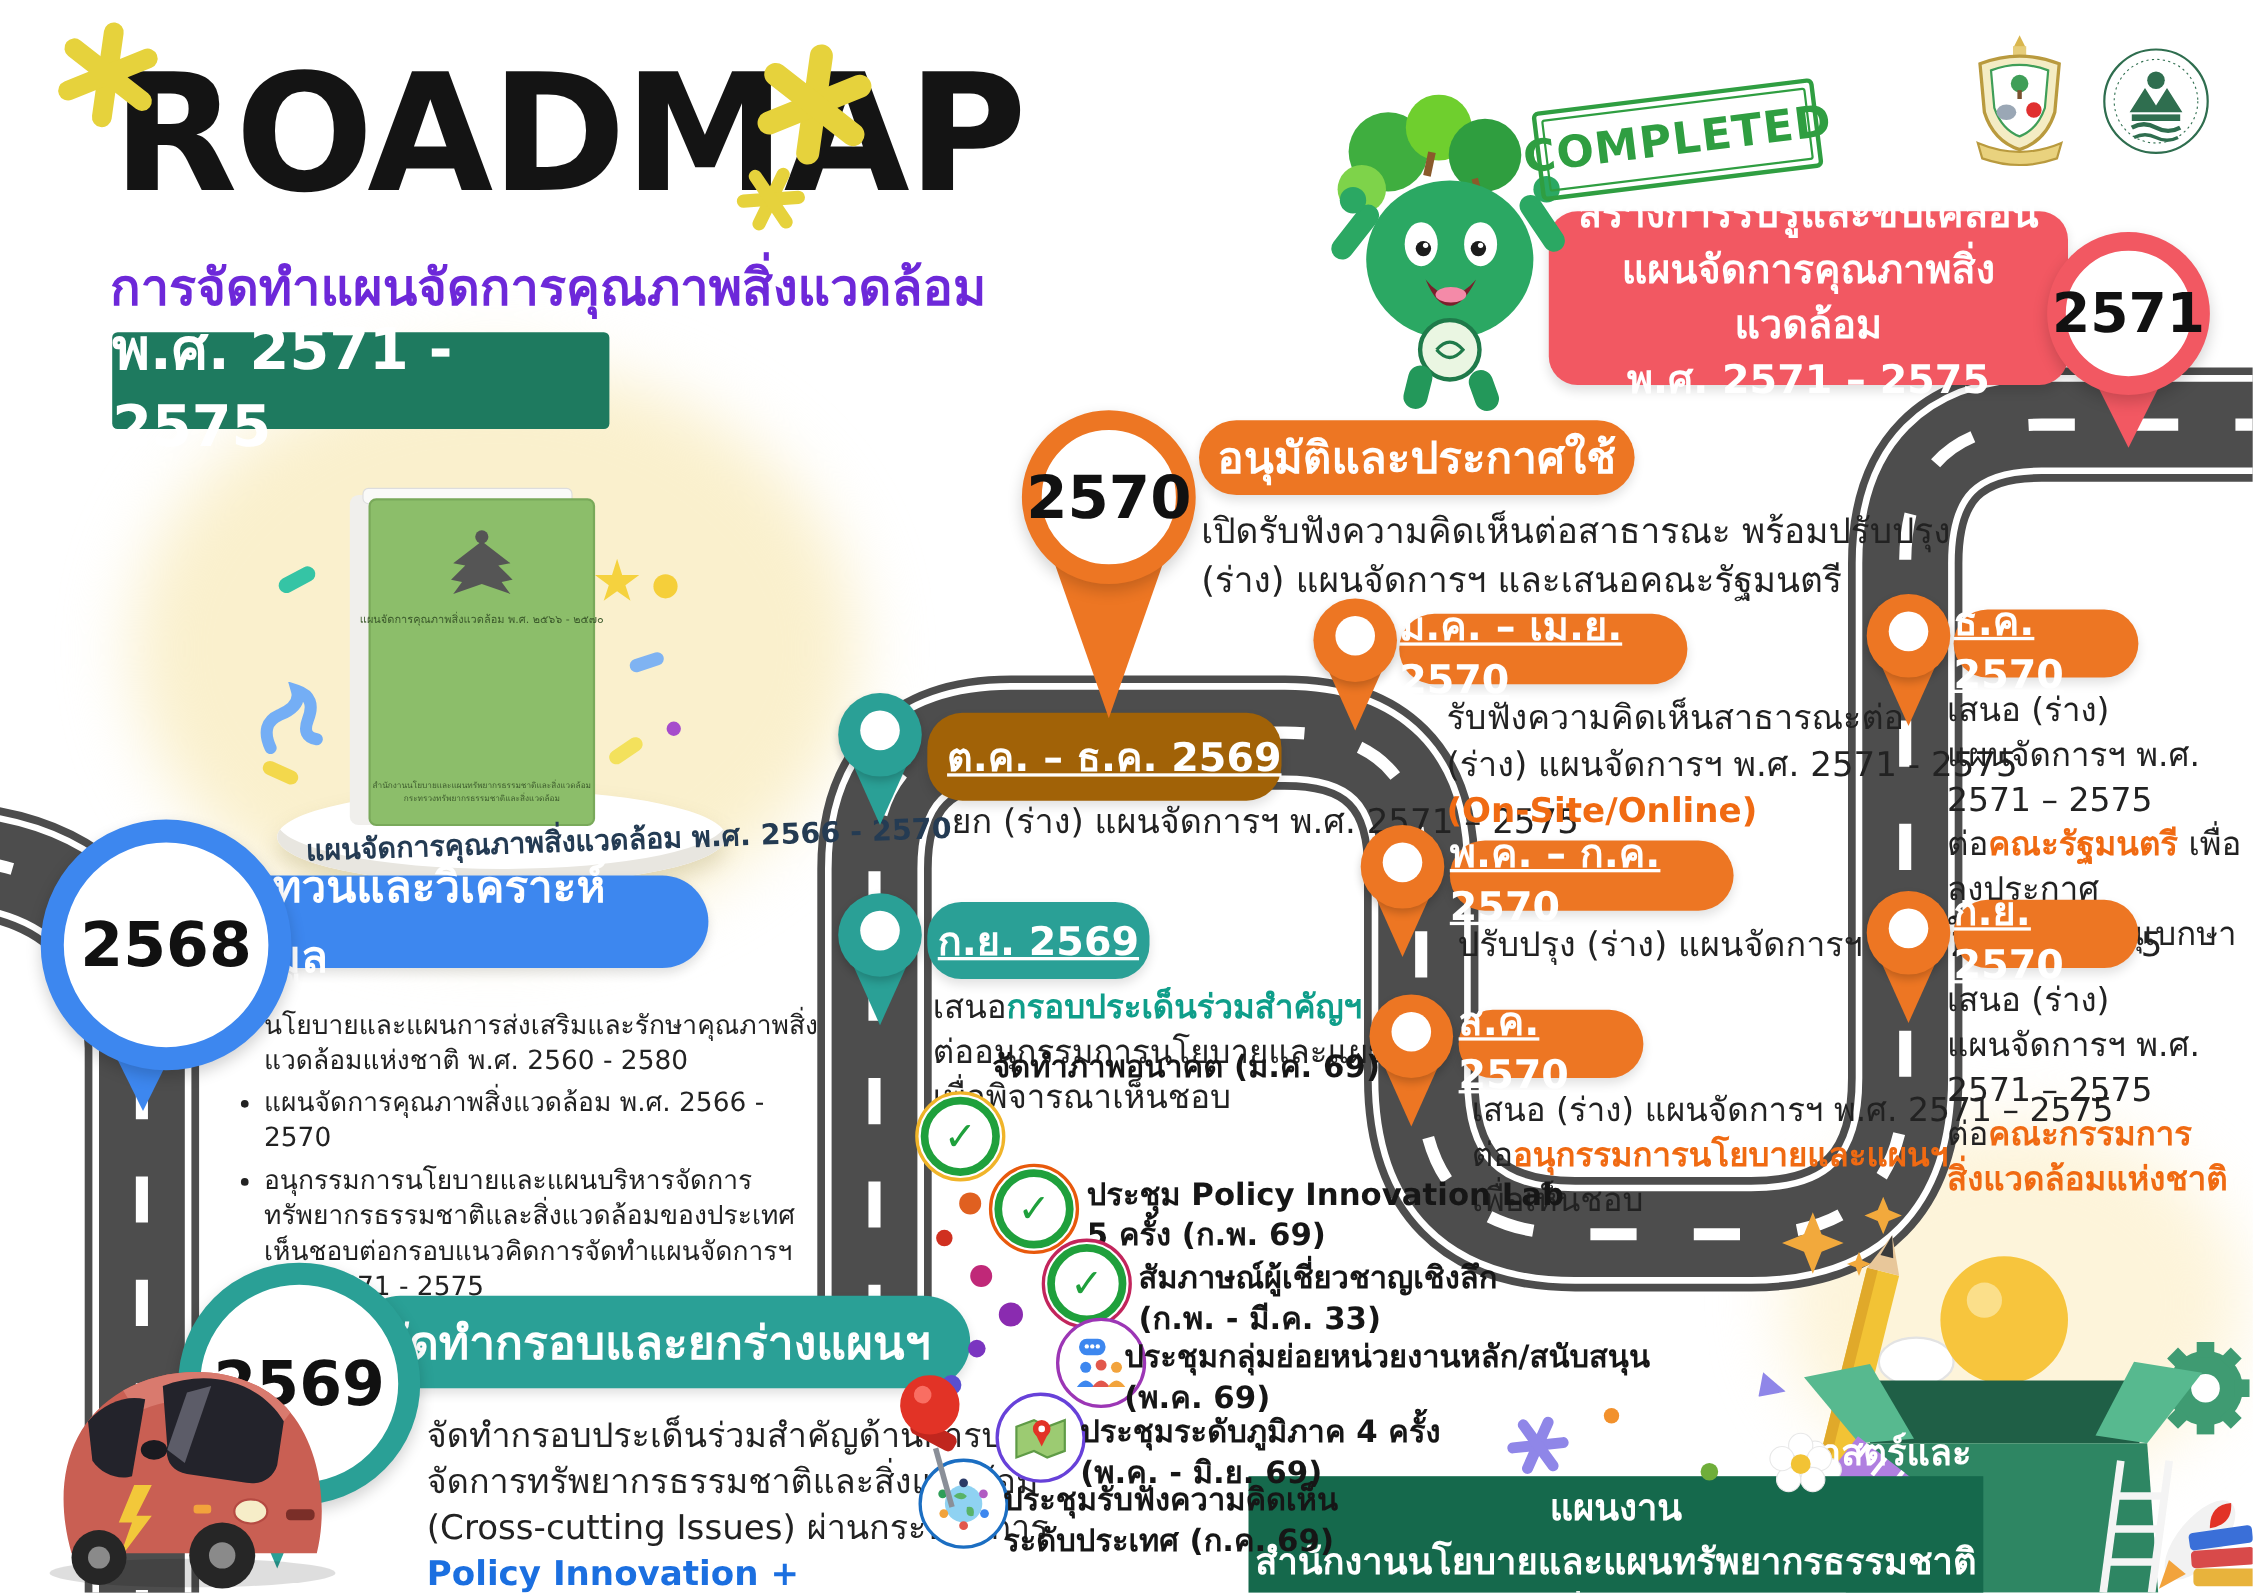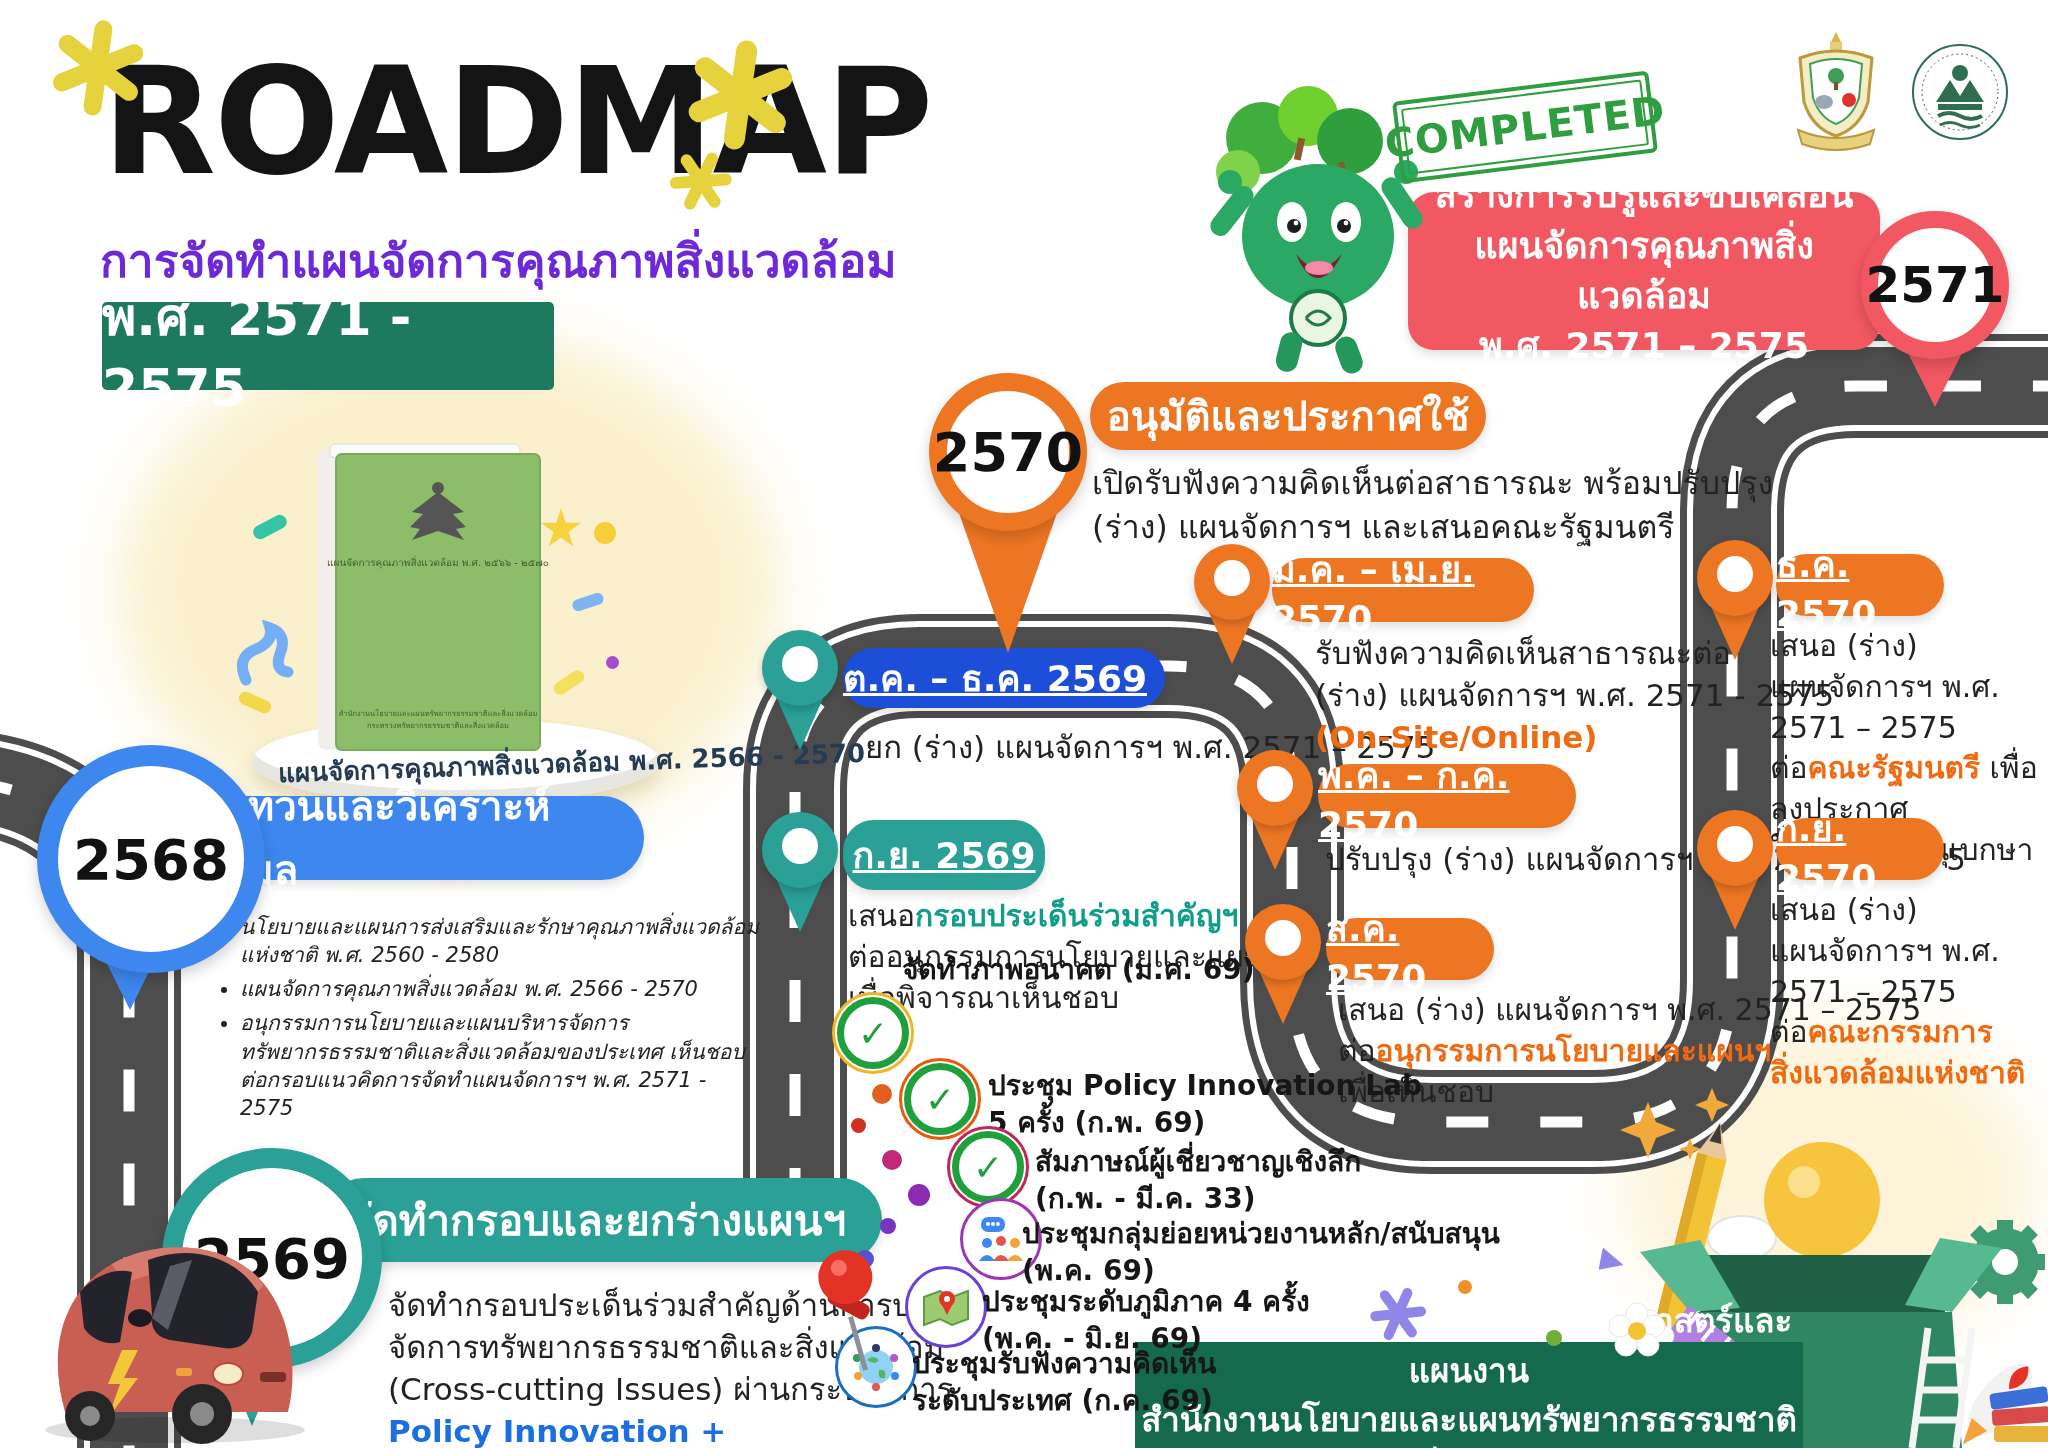"ต.ค. – ธ.ค. 2569" div.banner { background: #1d4ed8 -> #a16207; height: 60px -> 80px; justify-content: flex-start -> flex-end }
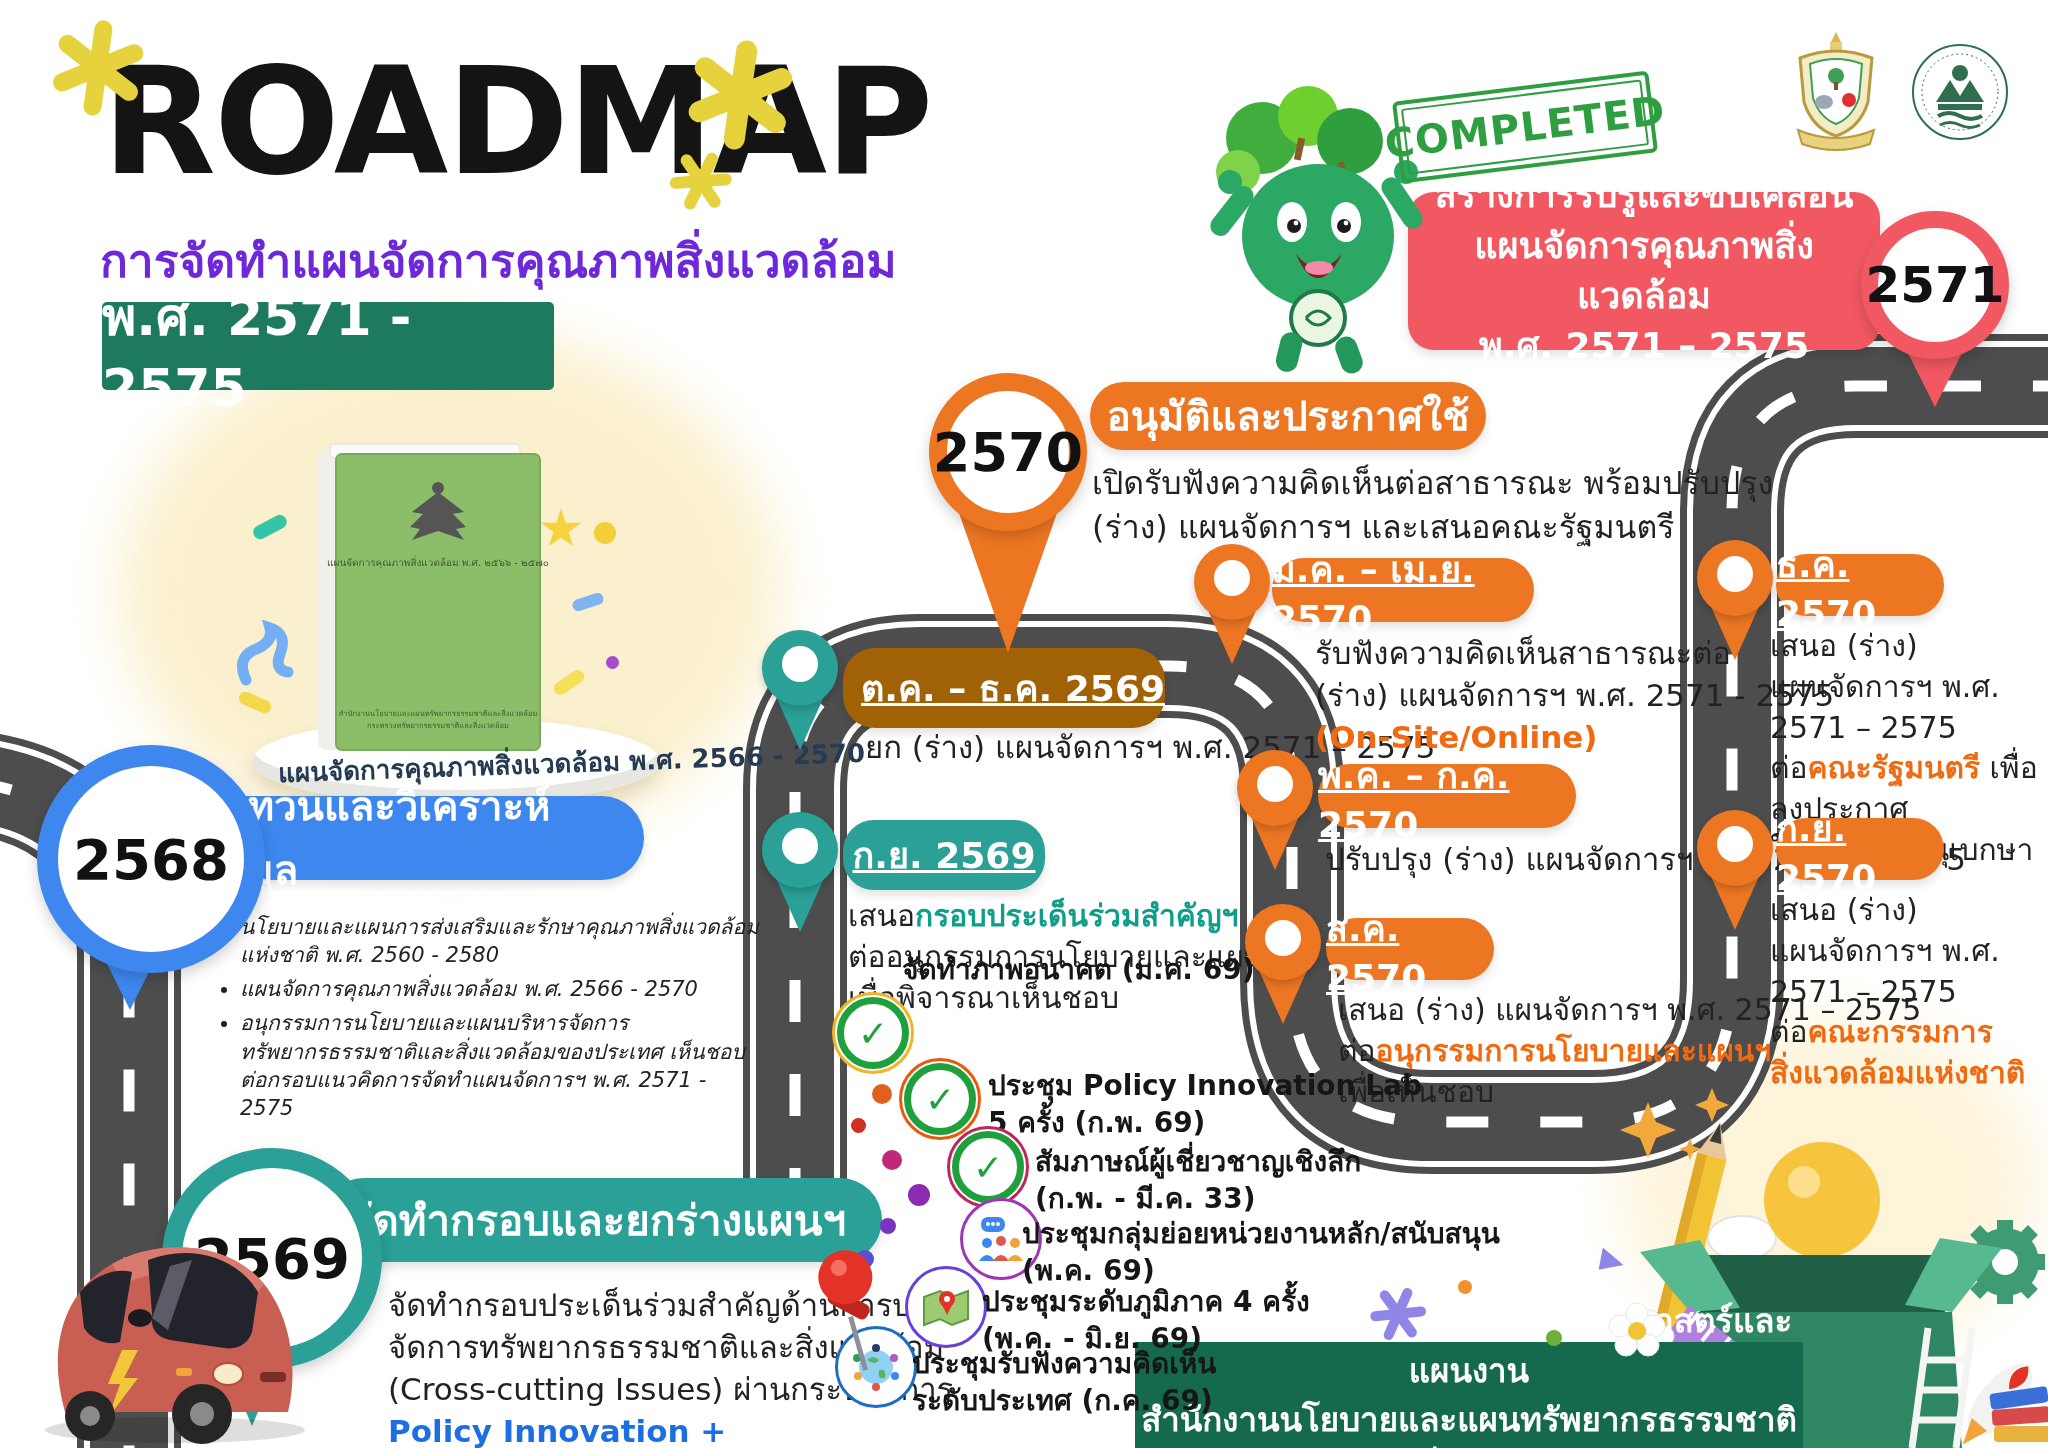"นโยบายและแผนการส่งเสริมและรักษาคุณภาพสิ่" .bullets { font-size: 21px -> 24px; font-style: italic -> none }
